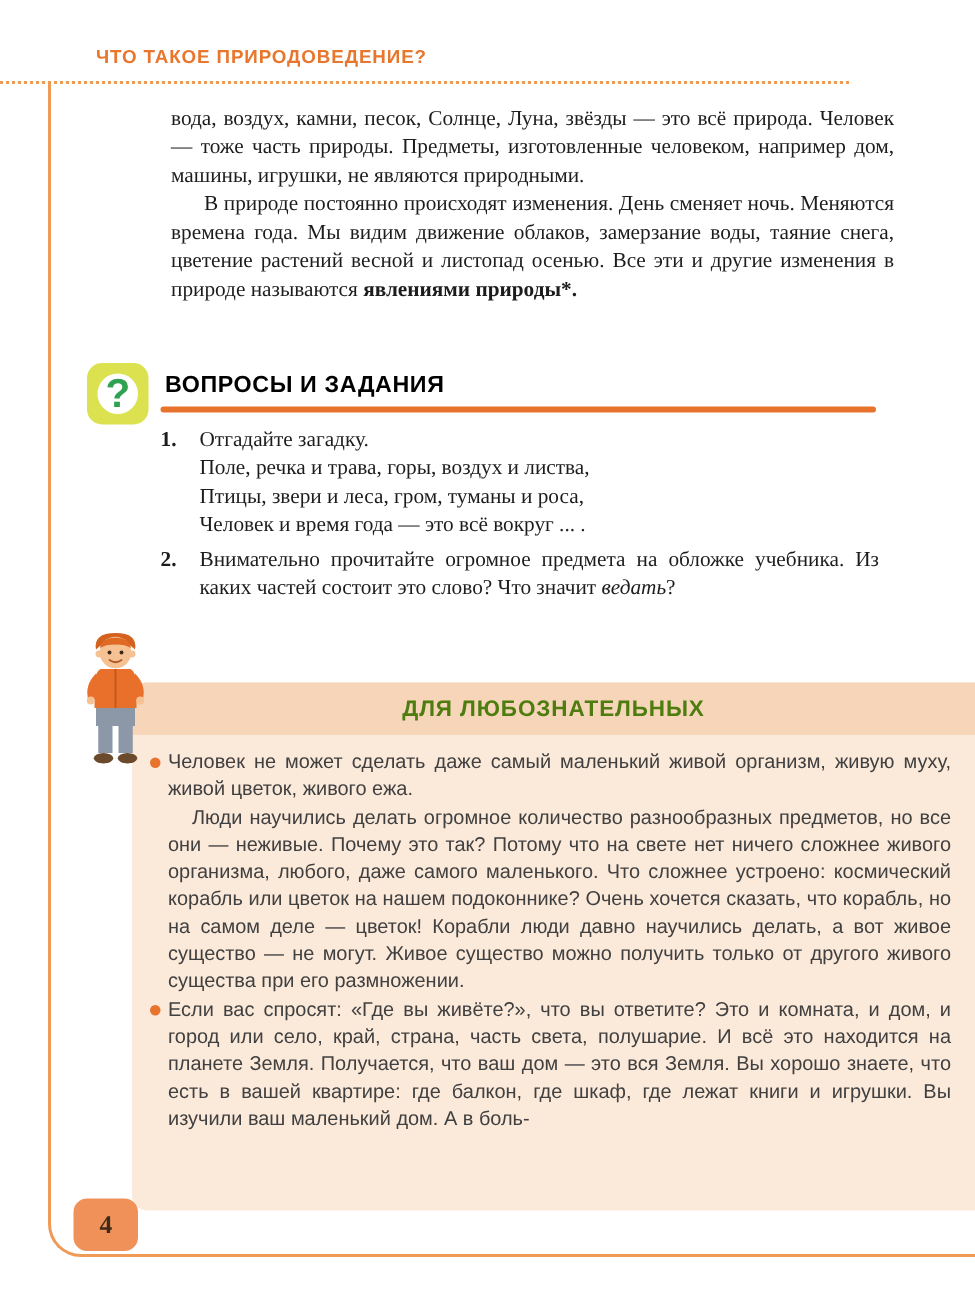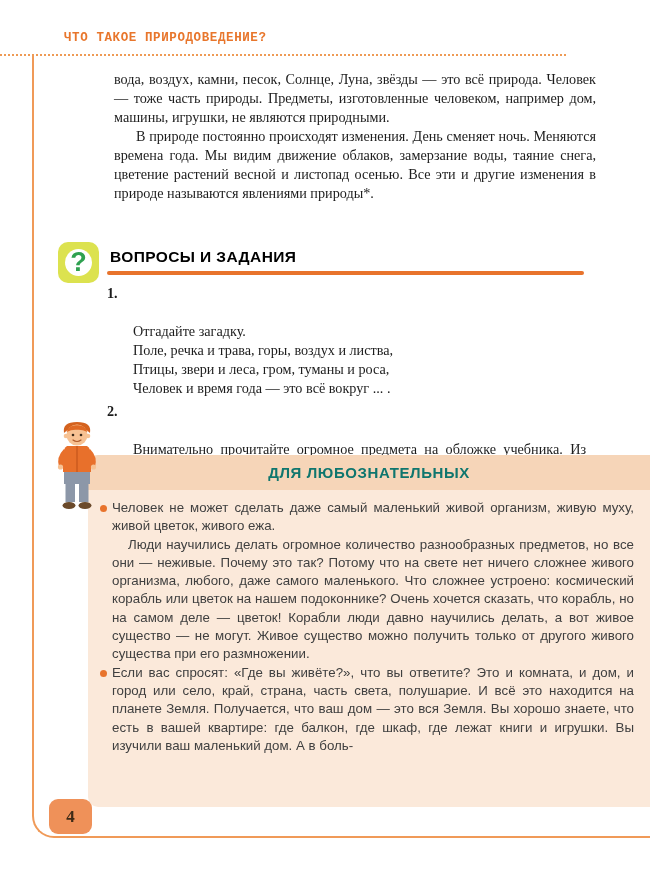"ЧТО ТАКОЕ ПРИРОДОВЕДЕНИЕ?" .header-title { font-family: Liberation Mono, monospace -> Liberation Sans, sans-serif }
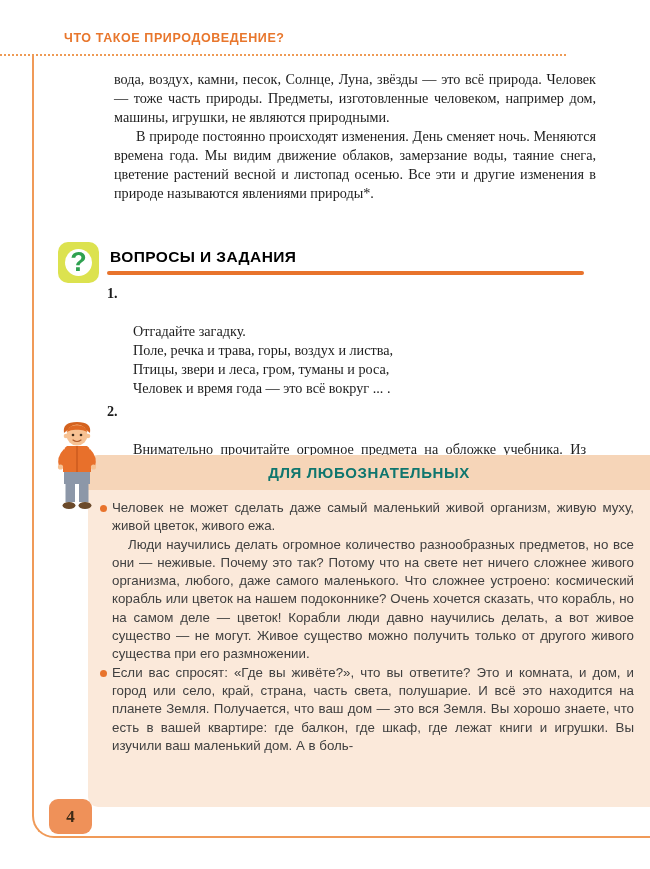"явлениями природы*." .intro strong { font-weight: normal -> bold }
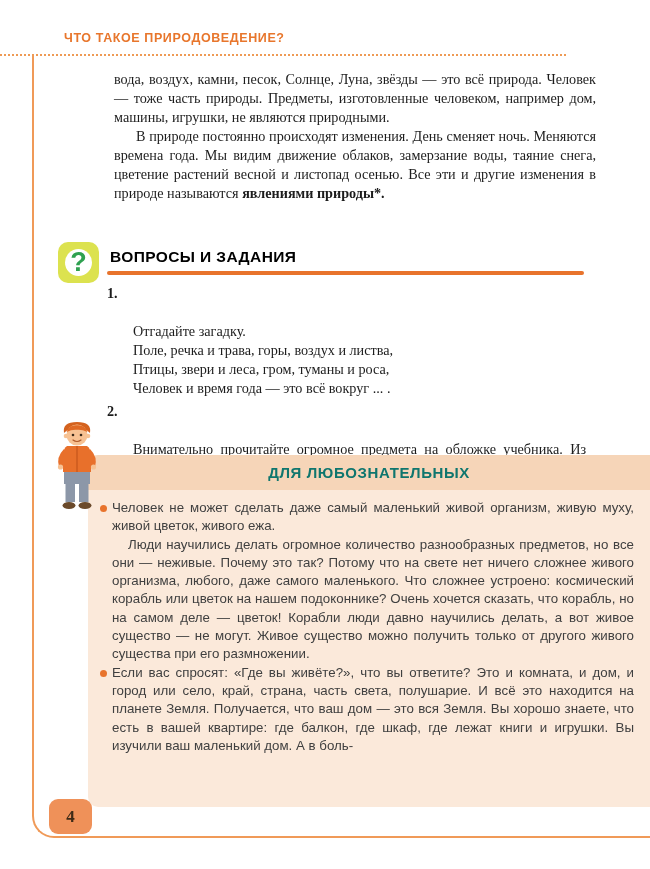"Отгадайте загадку." .q-body { margin-top: 38px -> none }
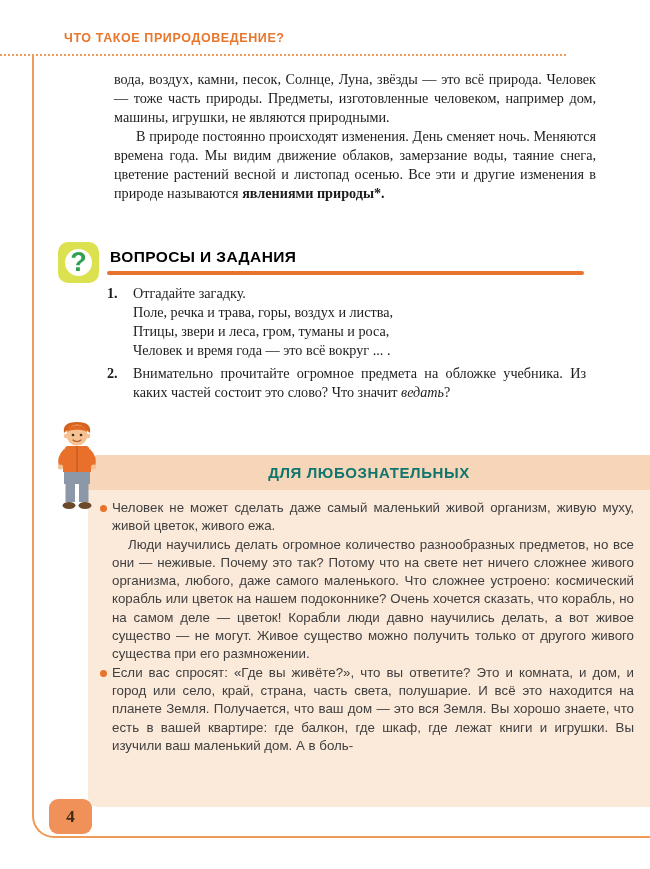"ДЛЯ ЛЮБОЗНАТЕЛЬНЫХ" .curious-ribbon .ribbon-text { color: #0f766e -> #4d7c0f }
